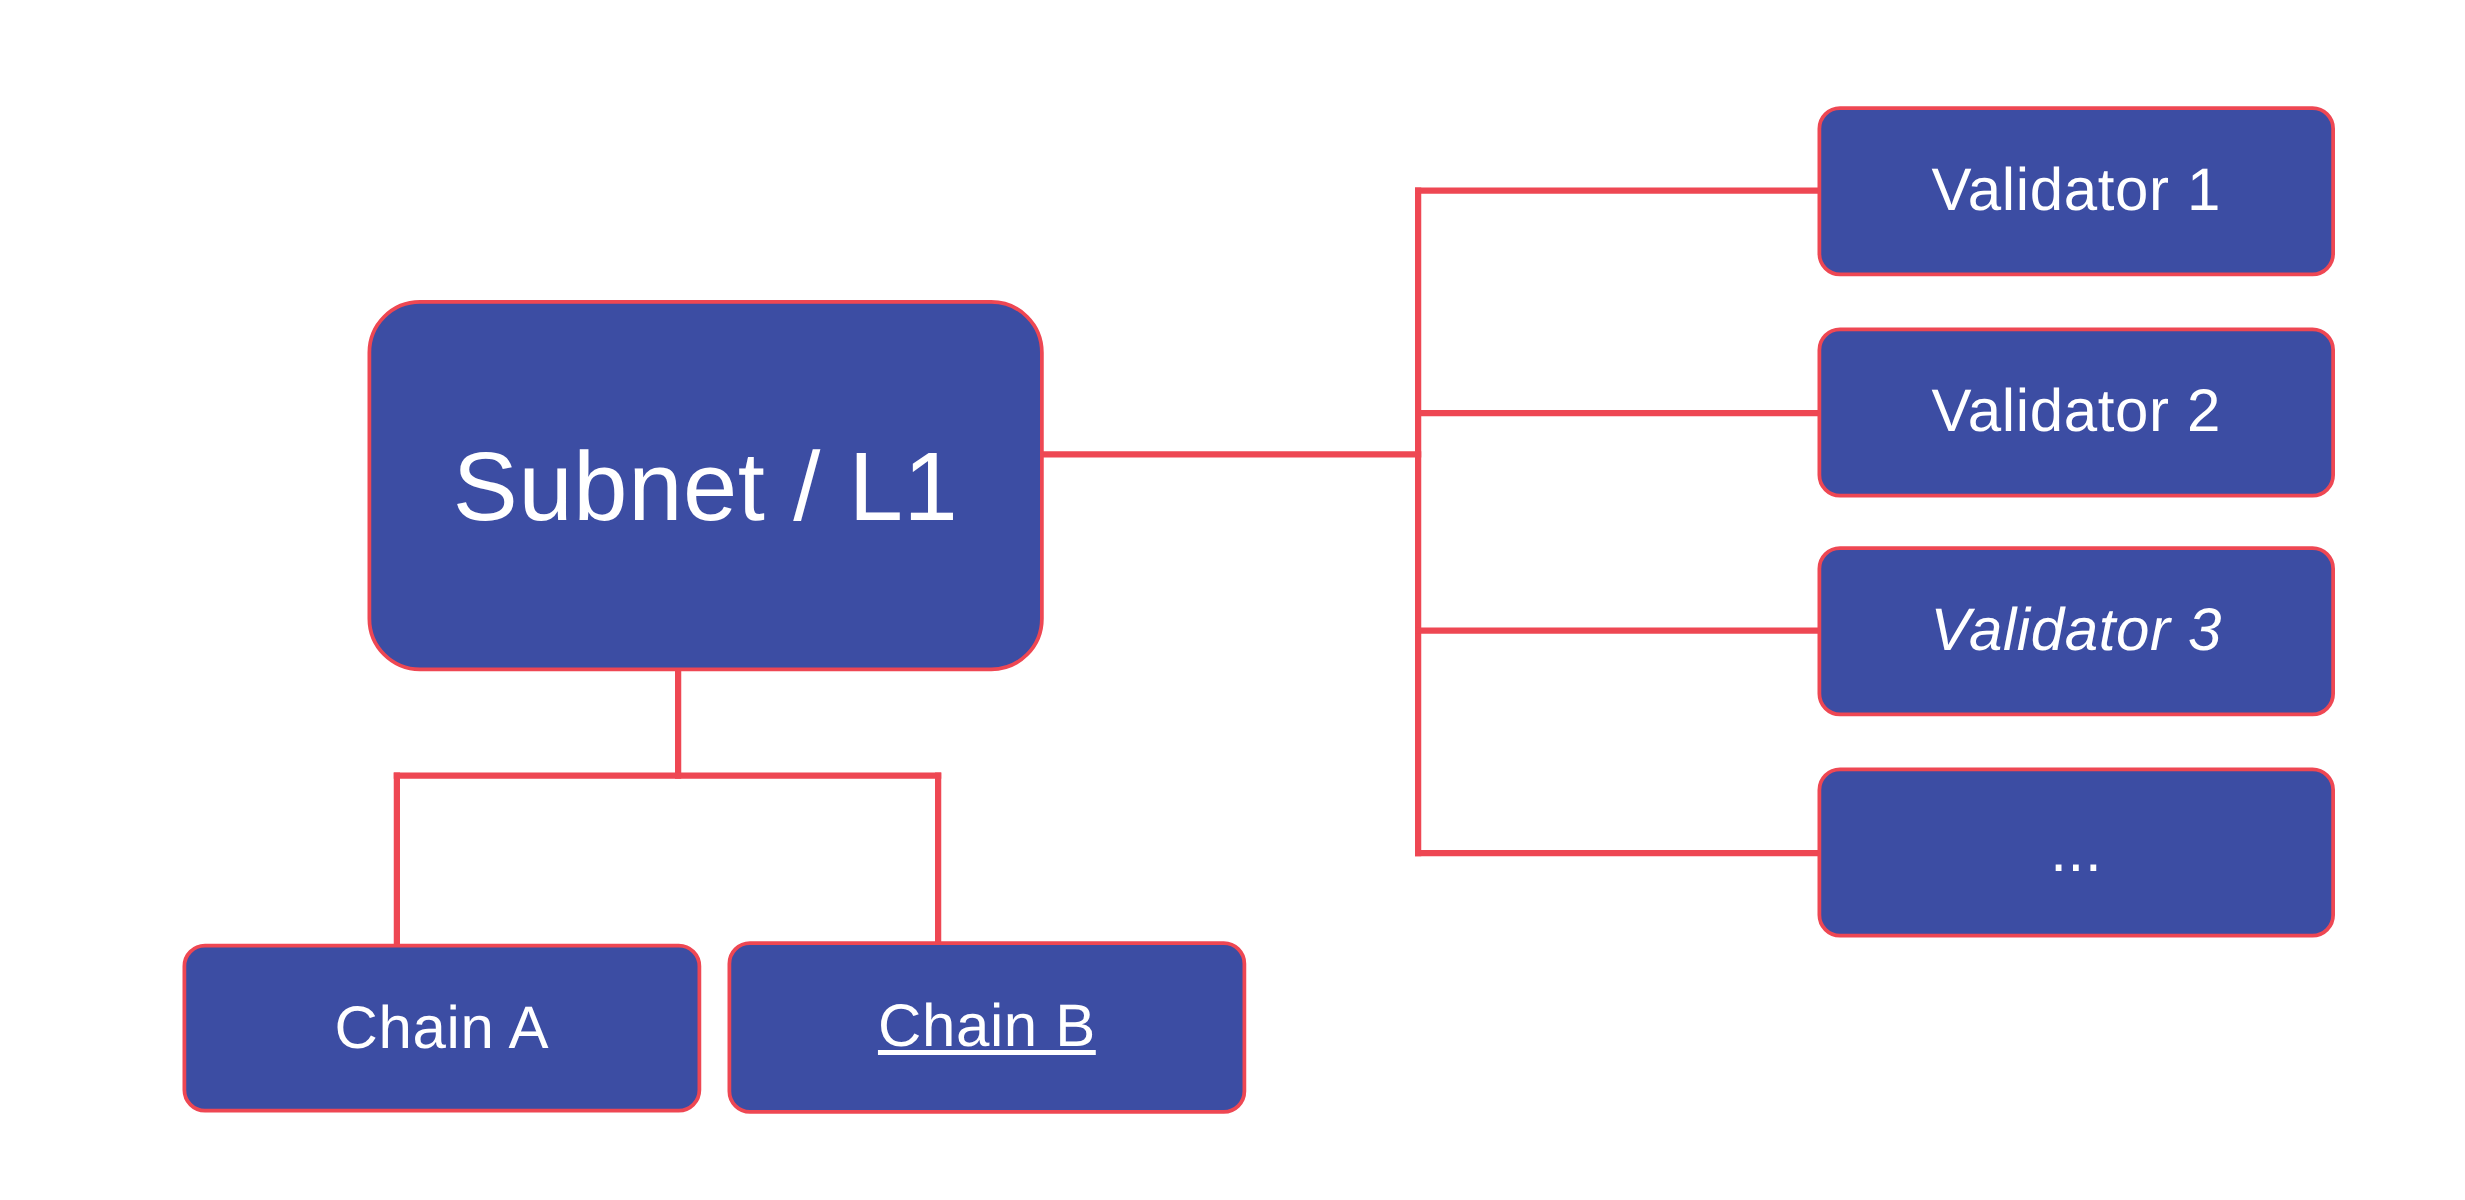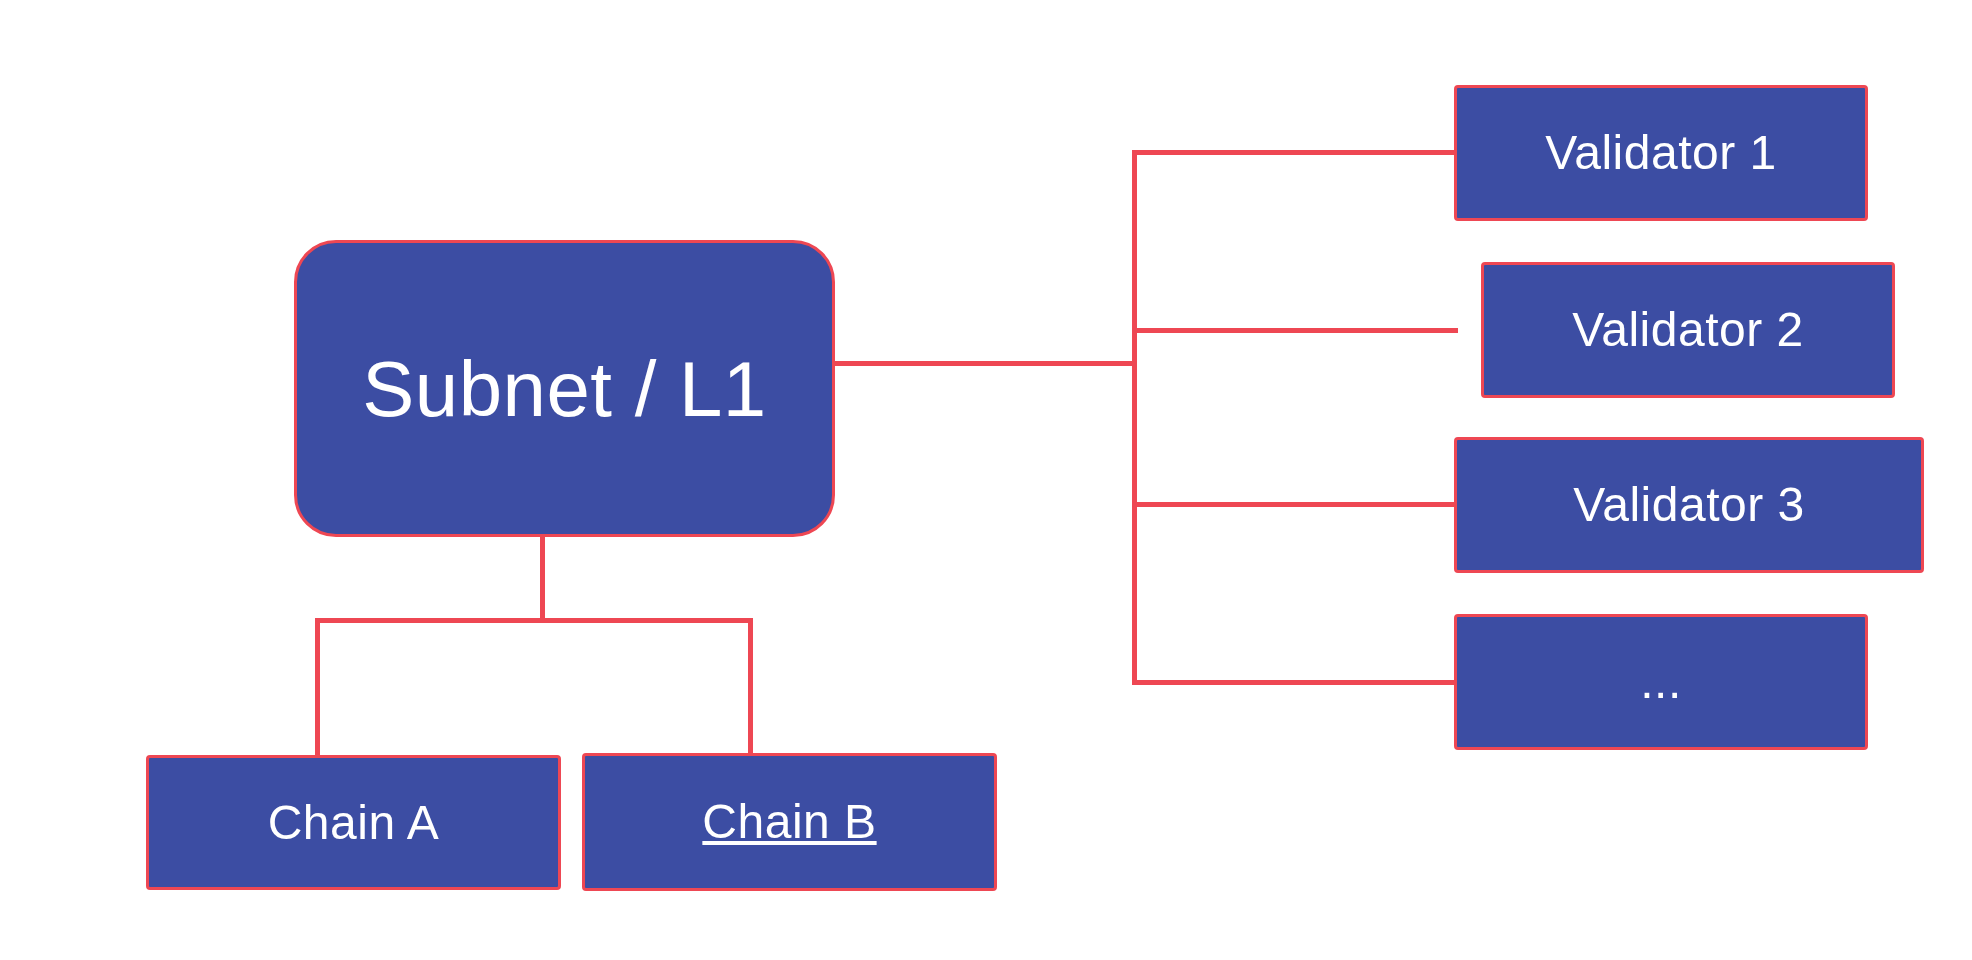"Validator 1" .node { border-radius: 4px -> 18px }
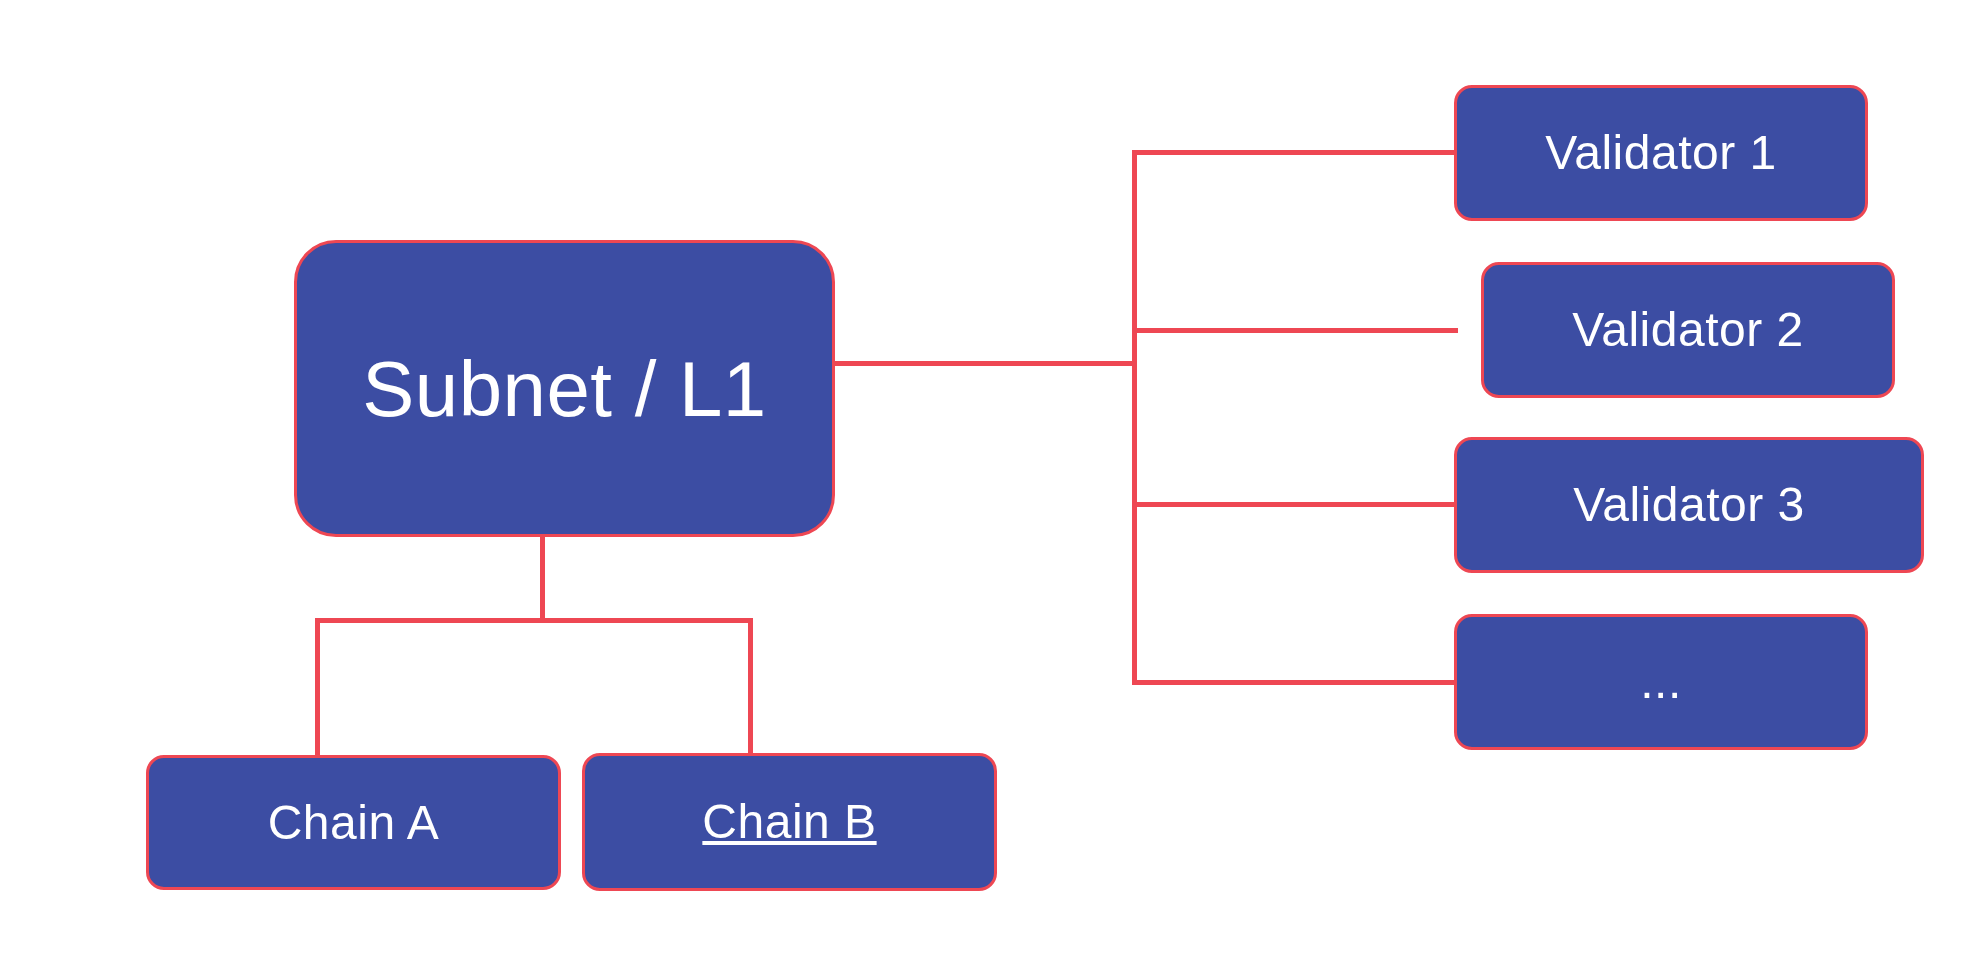"Validator 2" .node--v2 { margin-left: 27px -> none }
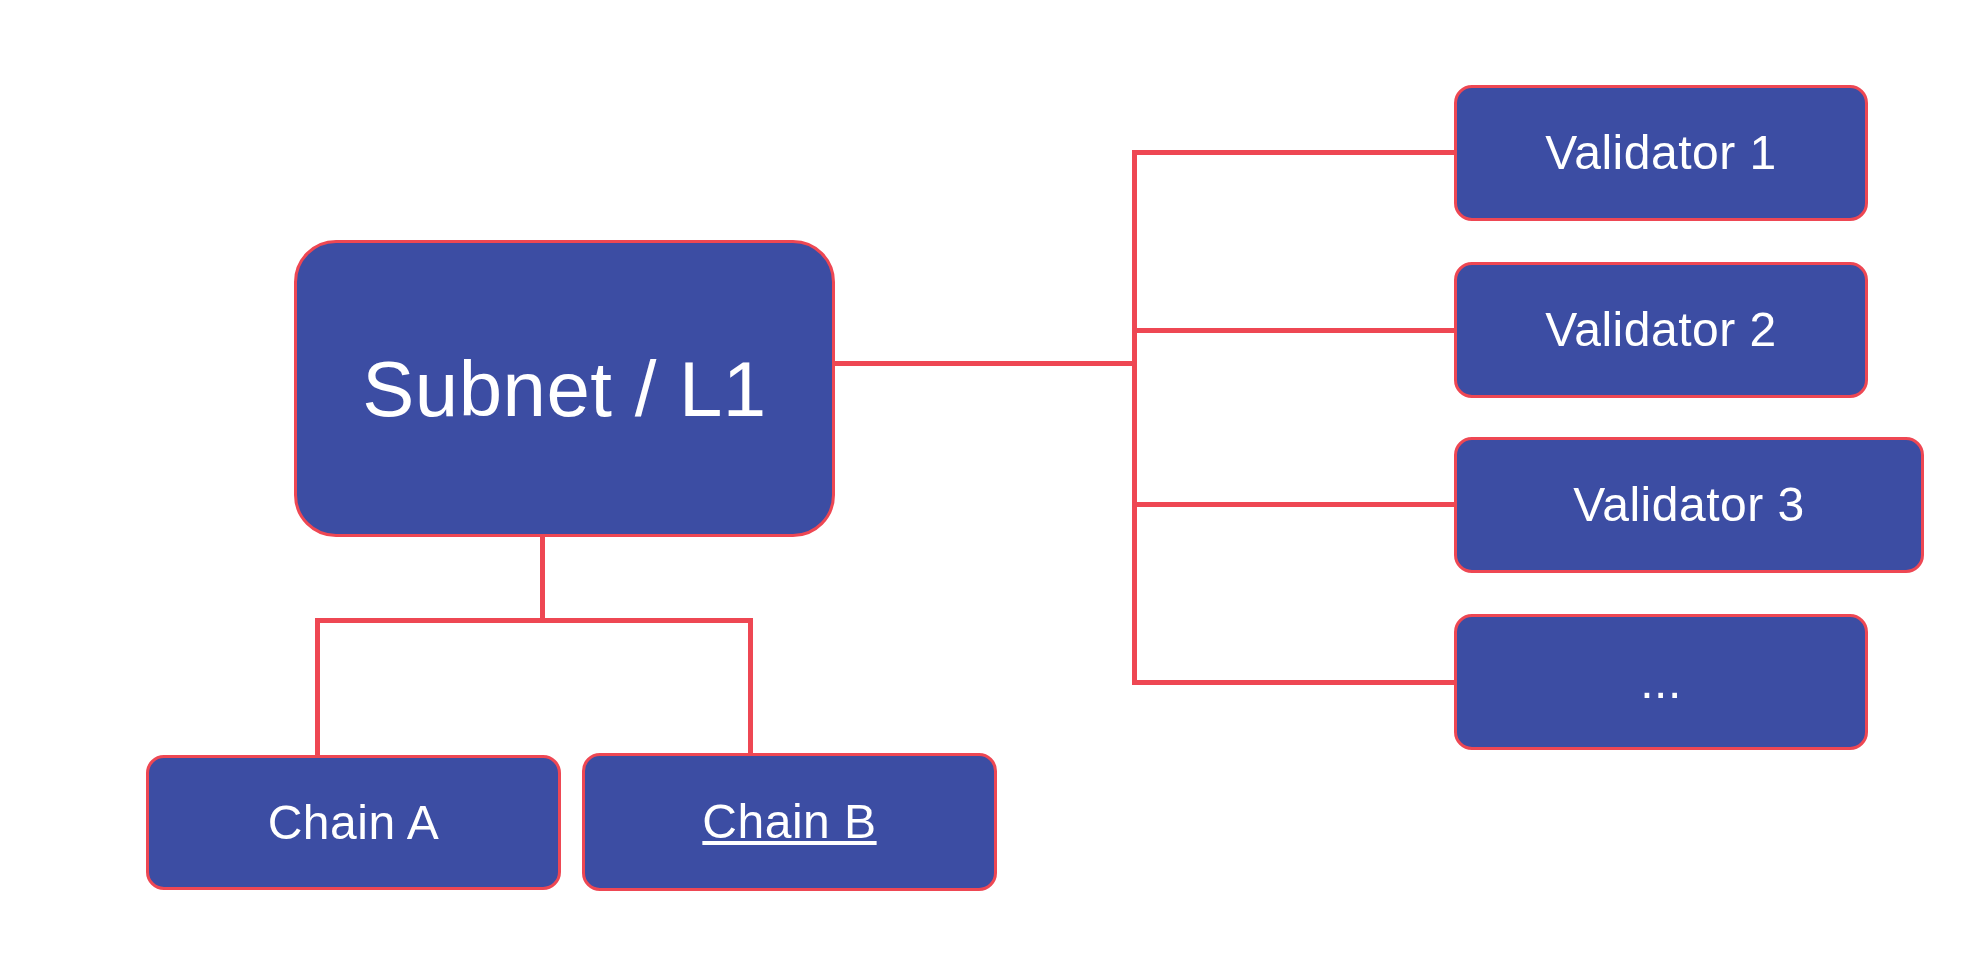"Validator 3" .node--v3 { font-style: none -> italic; width: 470px -> 414px }
